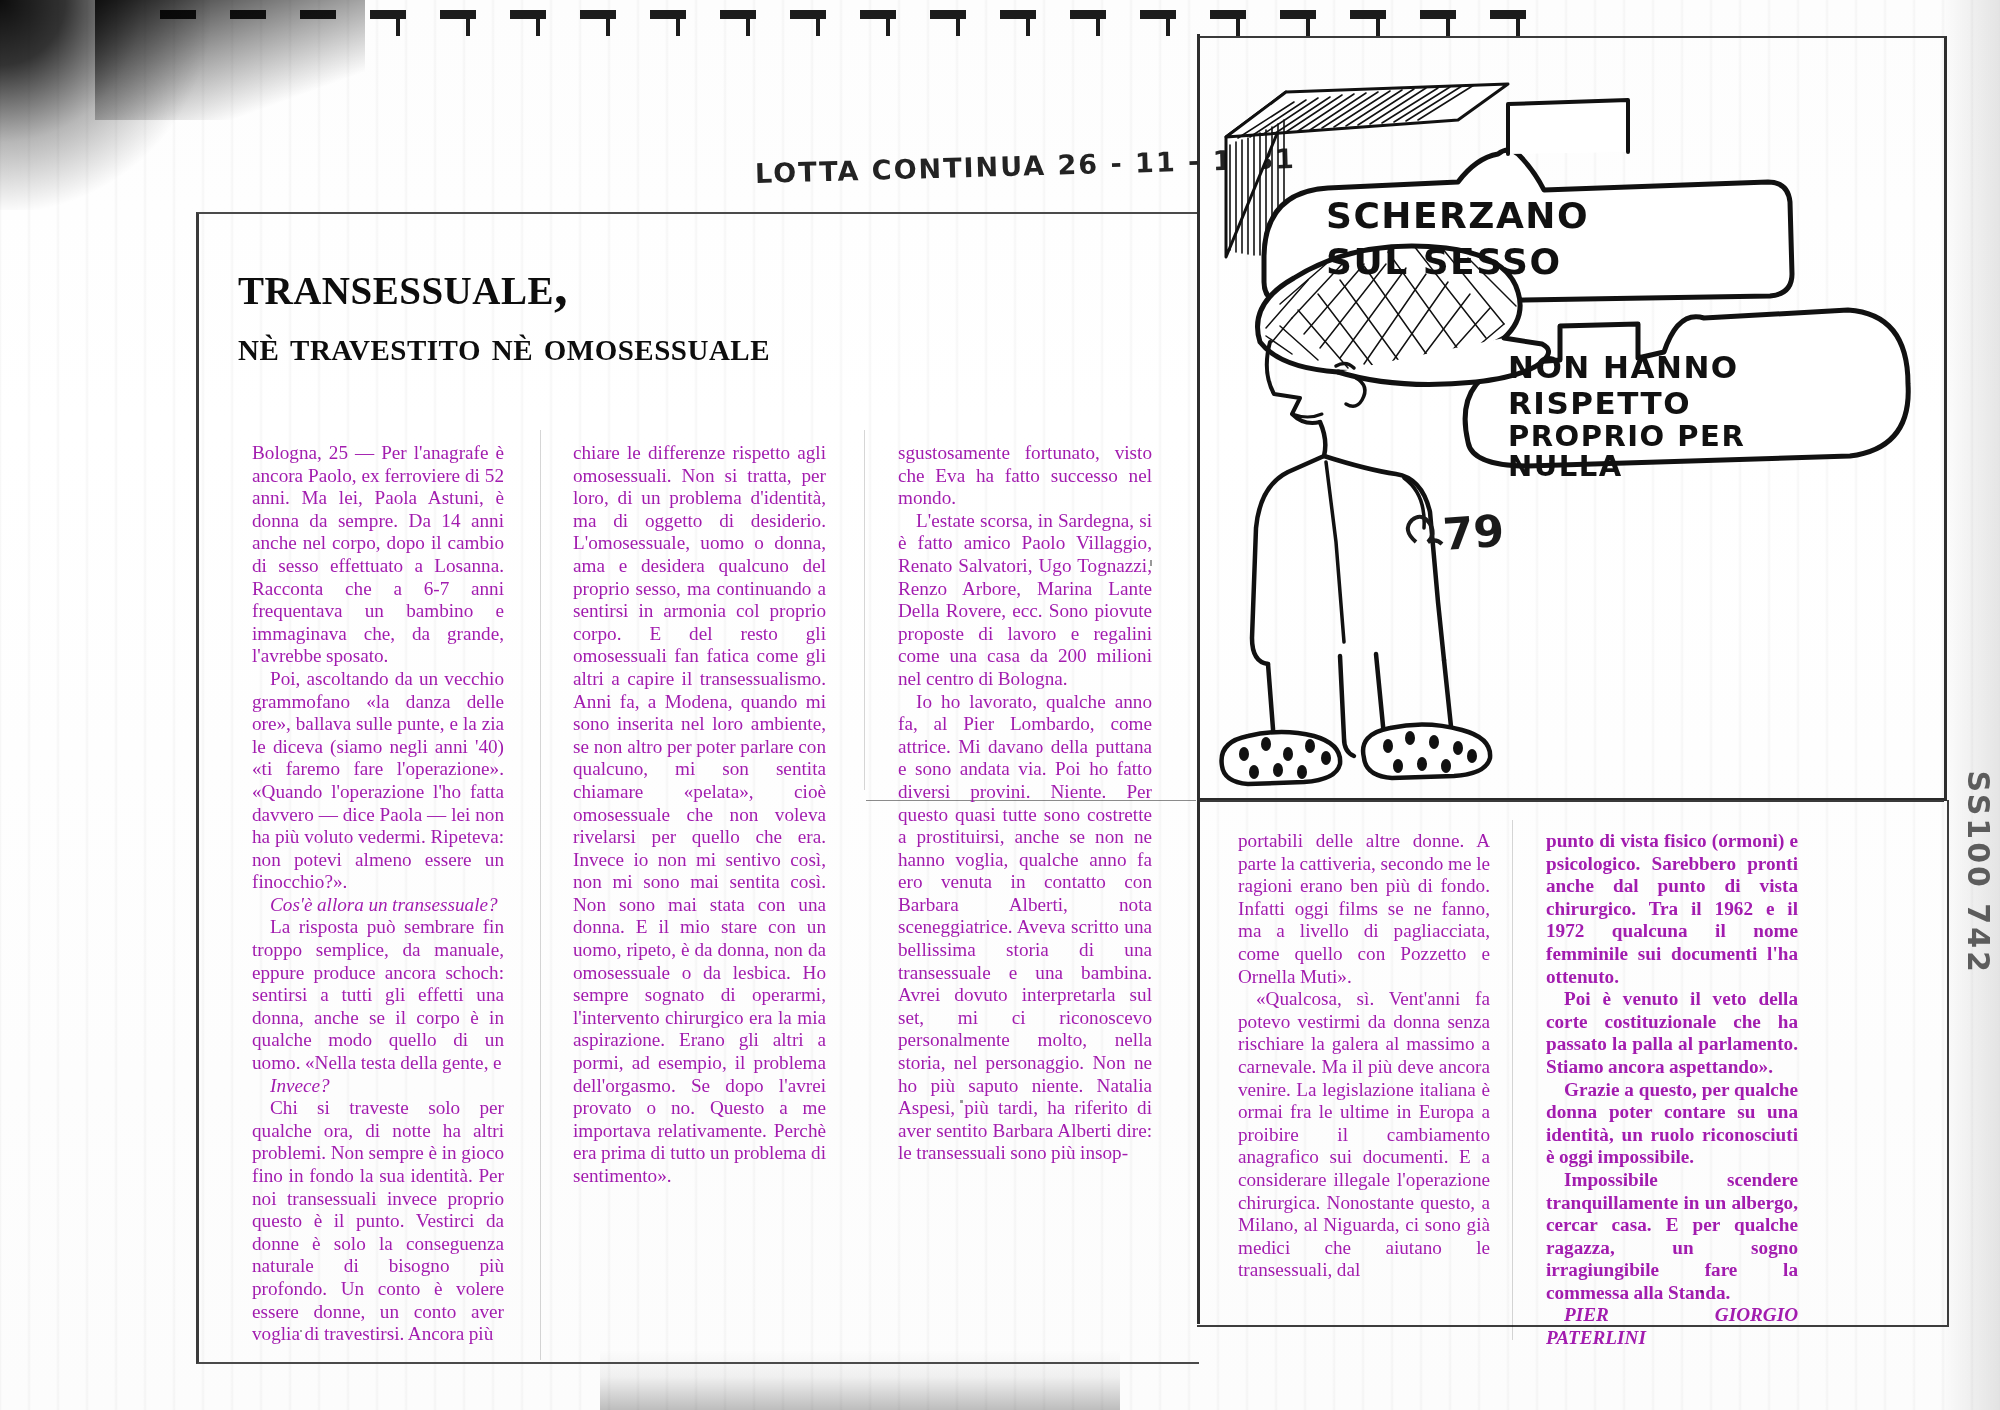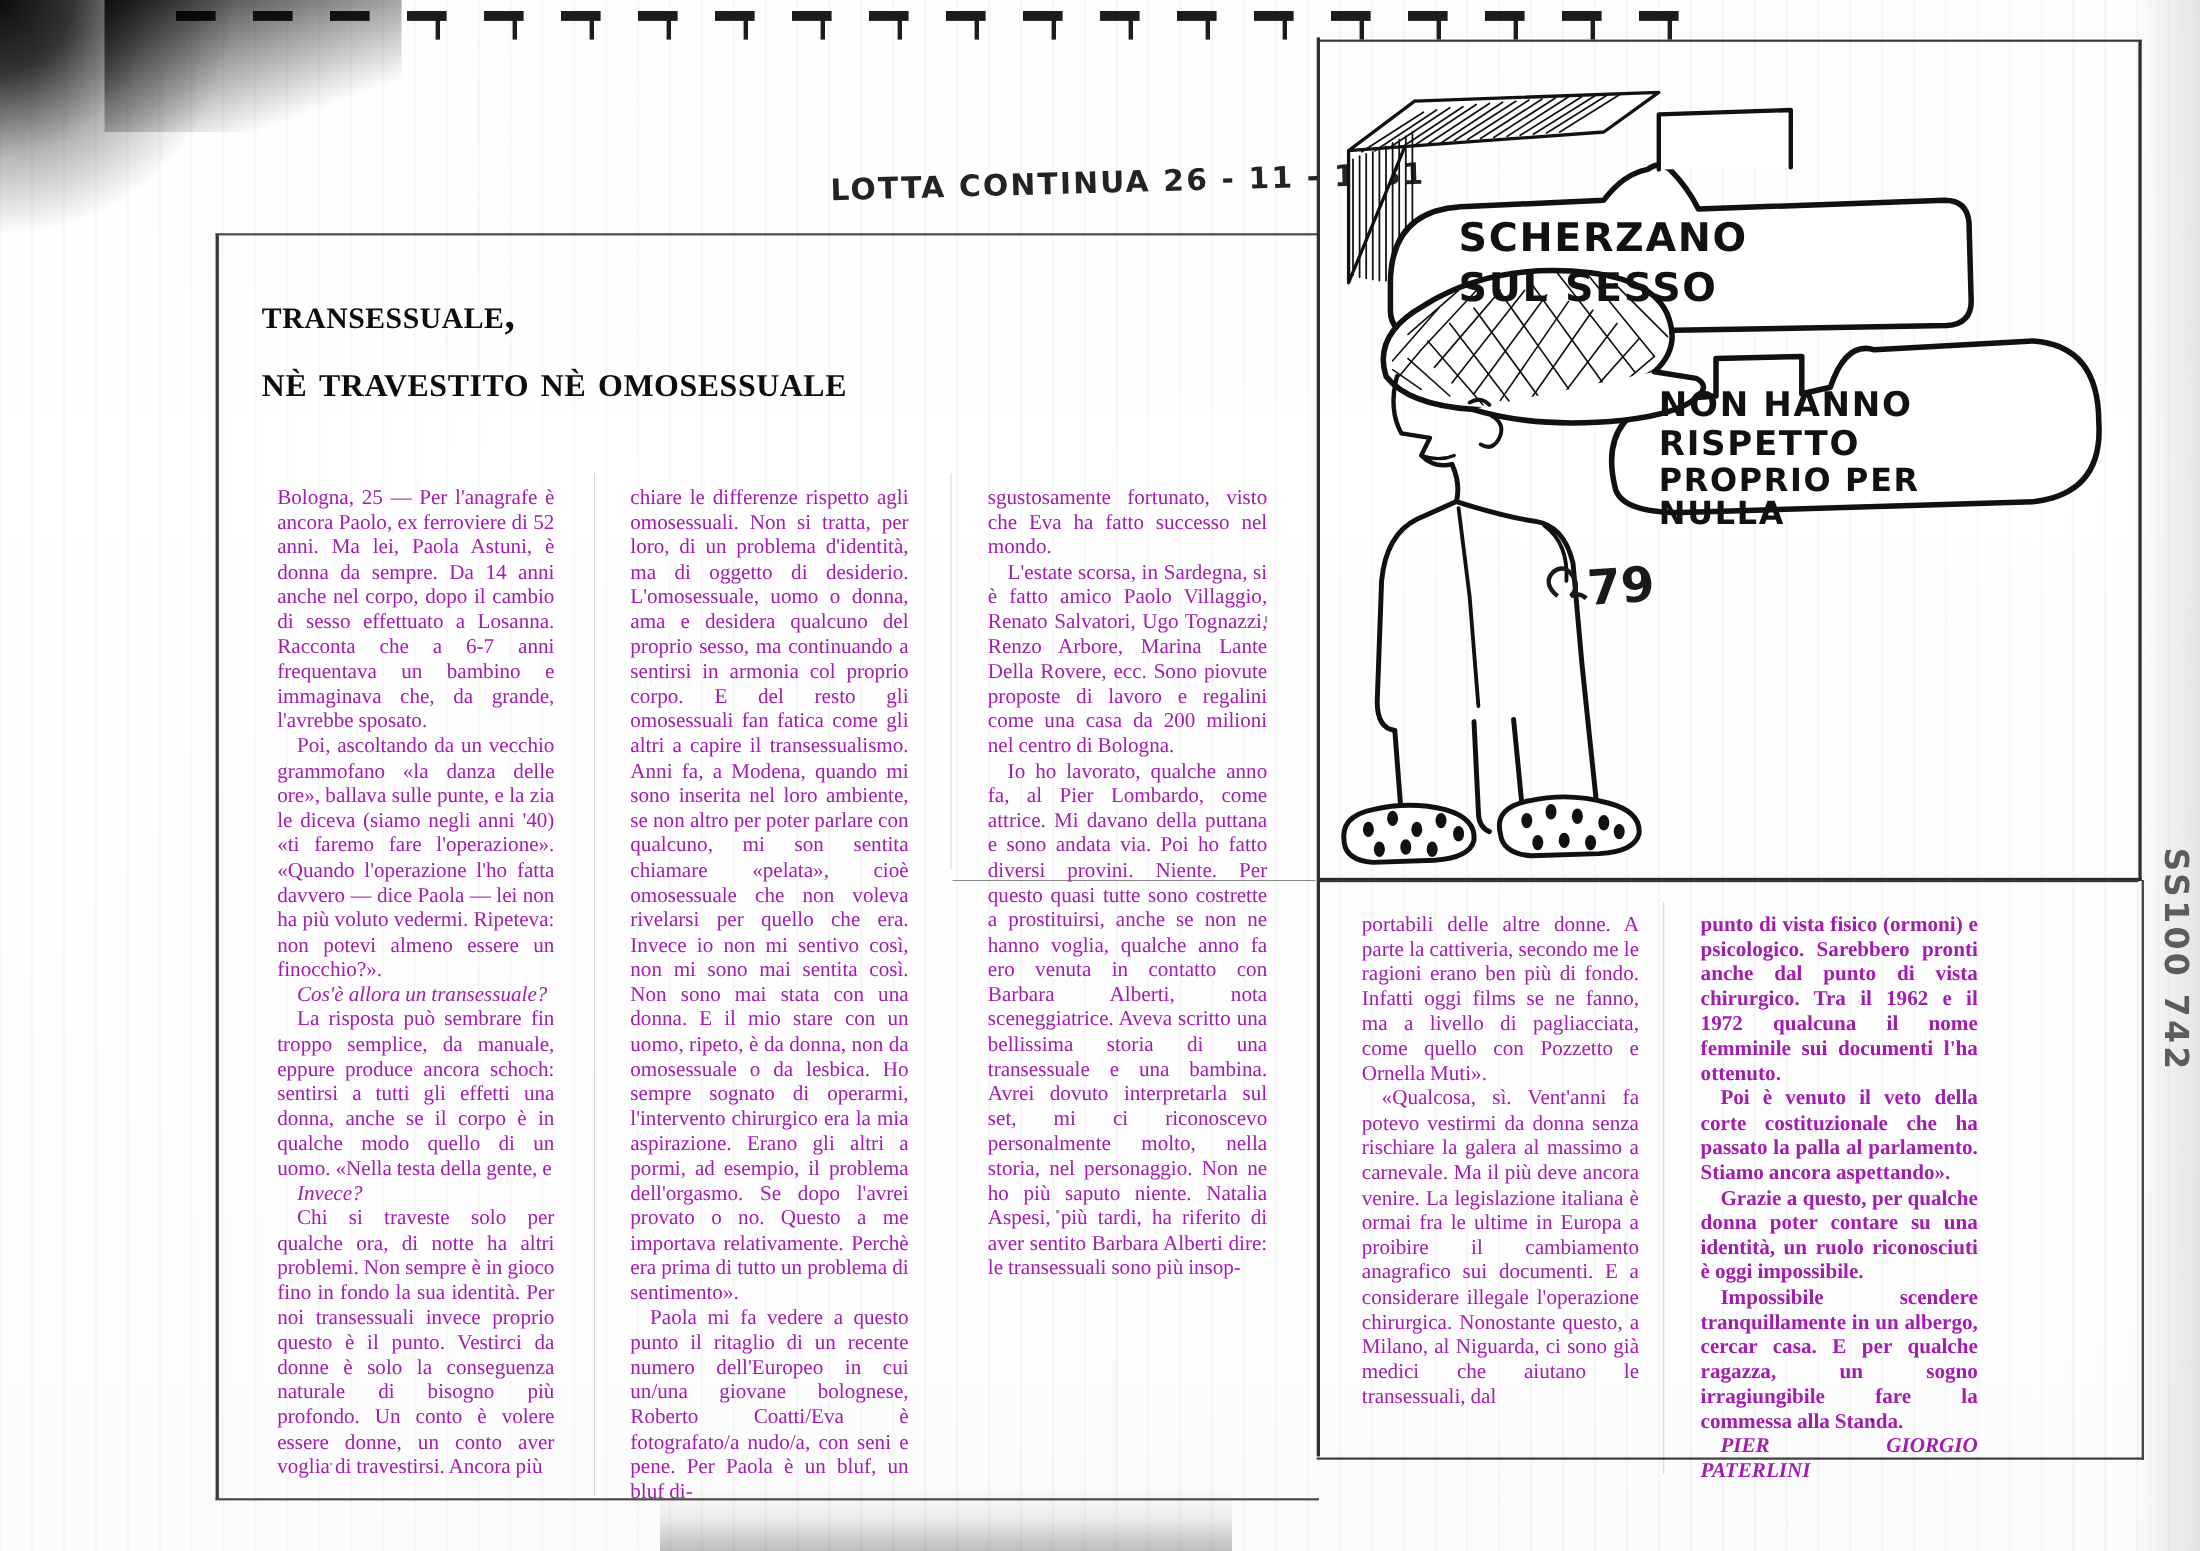"transessuale," #headline .hl.l1 { font-size: 38px -> 55px }
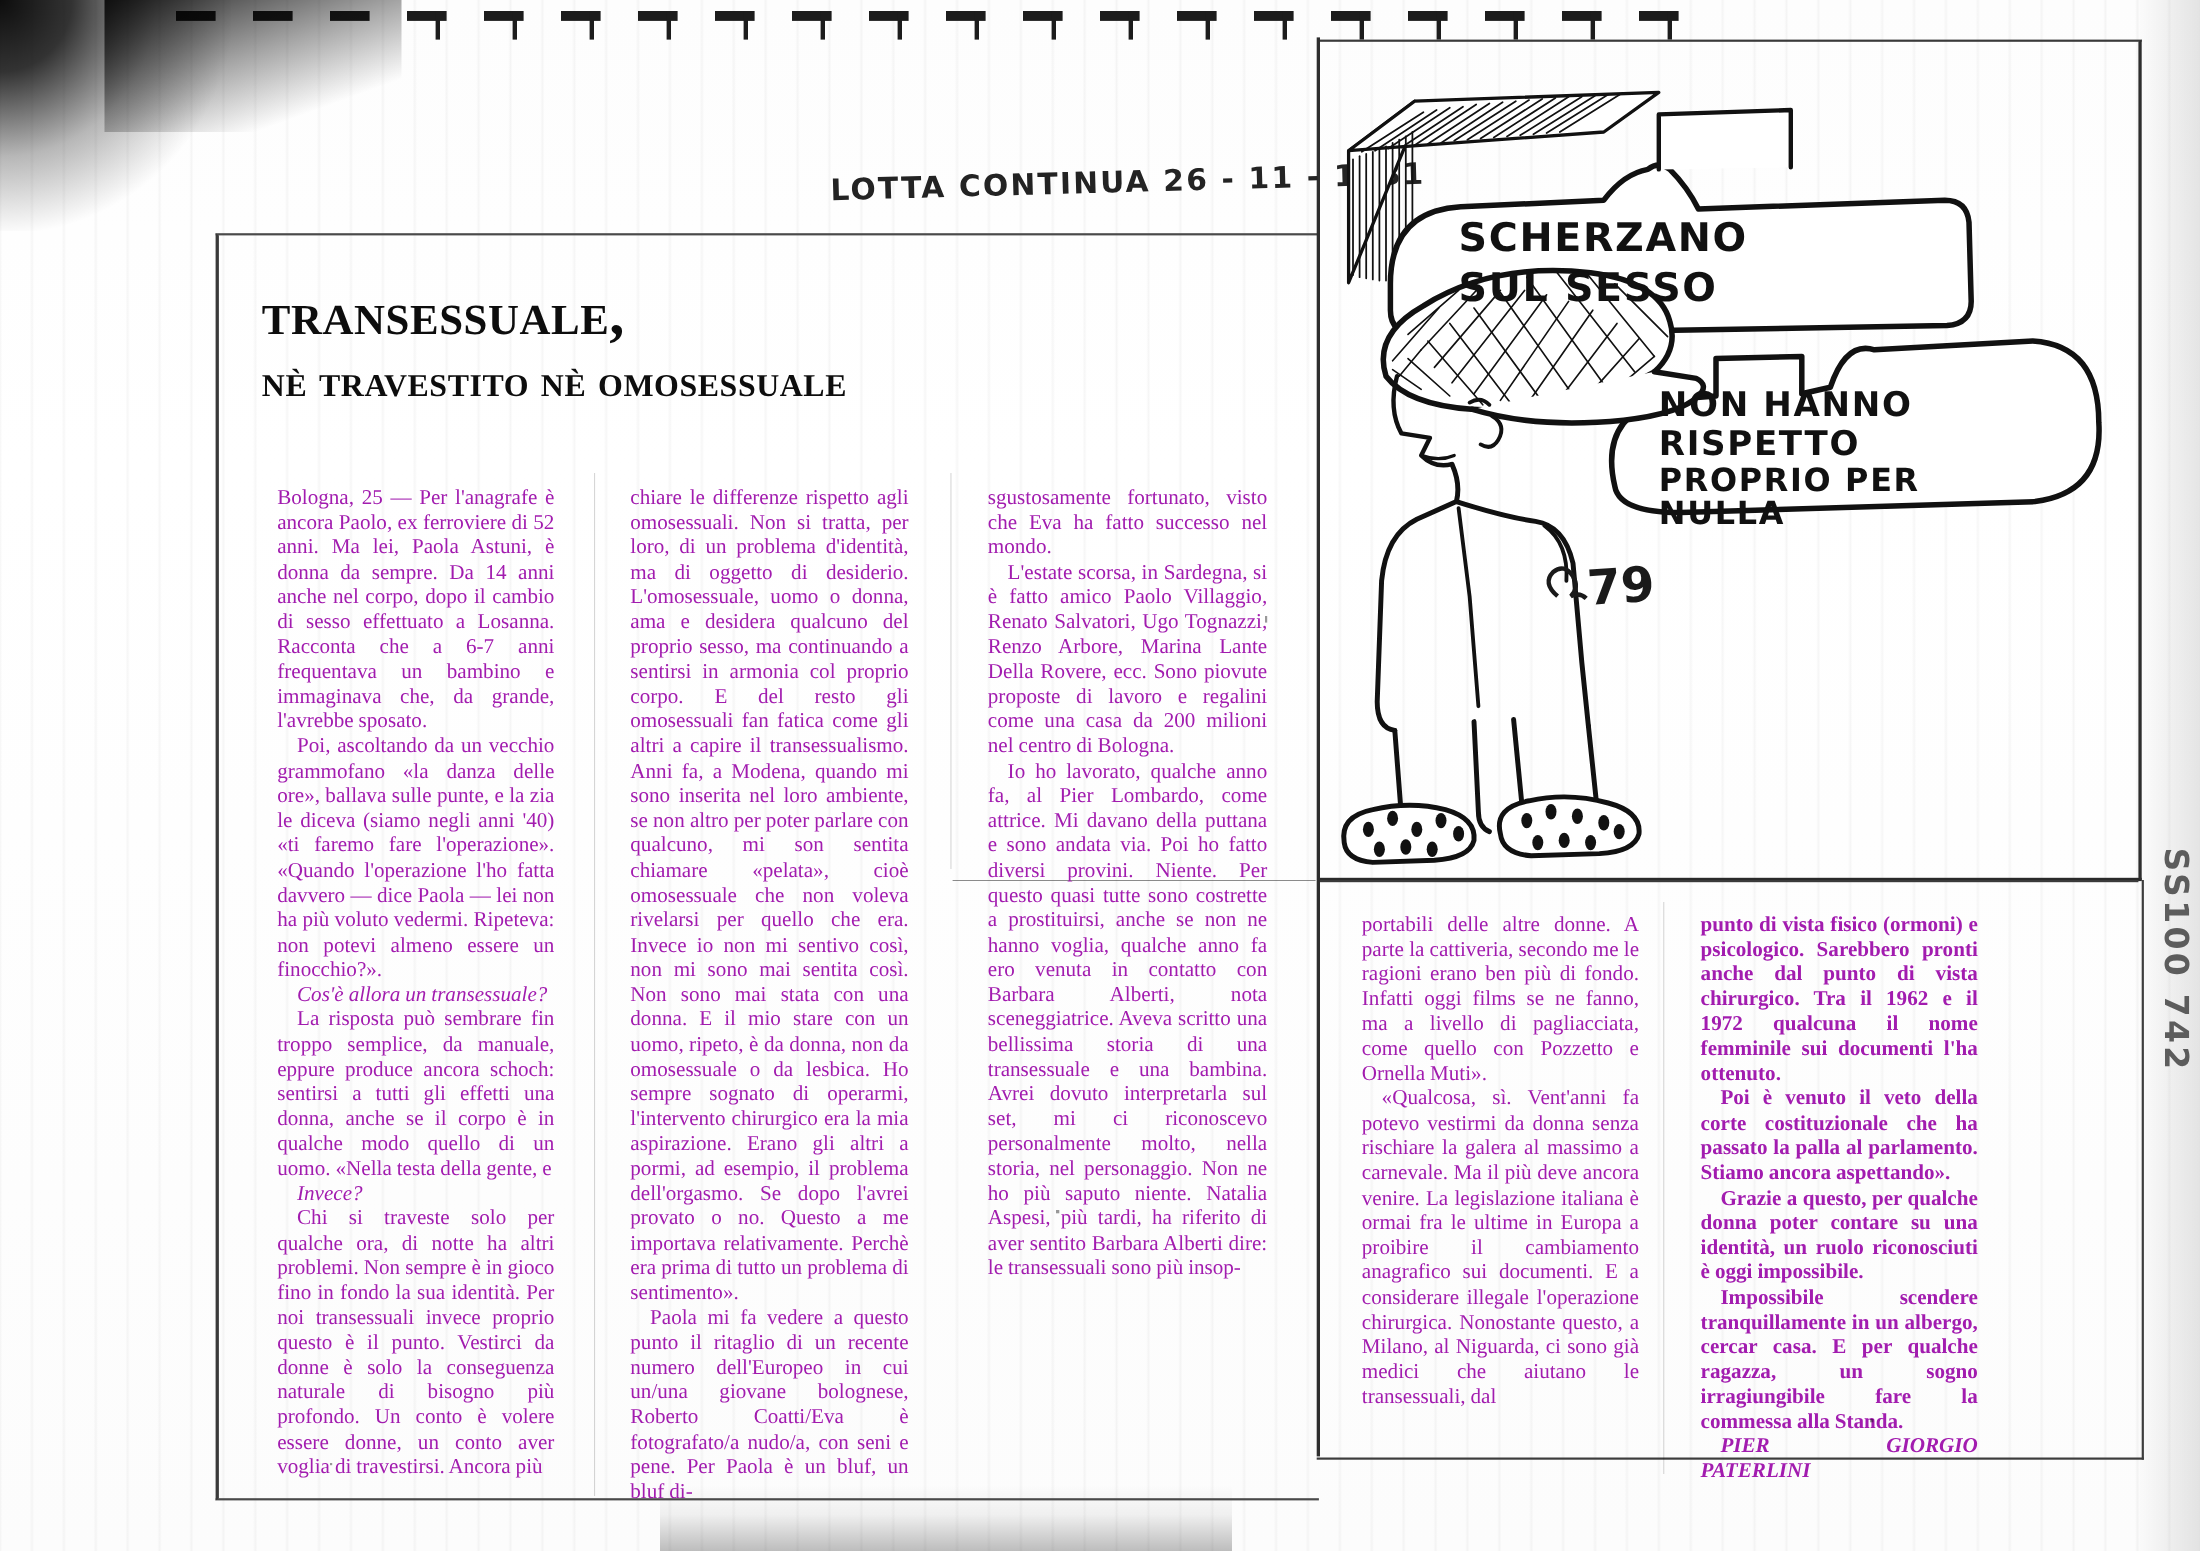"Paola mi fa vedere a" p { html: <p>Paola mi fa vedere a questo punto il ritaglio di un recente numero dell'Europeo in cui un/una giovane bolognese, Roberto Coatti/Eva è fotografato/a nudo/a, con seni e pene. Per Paola è un bluf, un bluf di-</p> -> none }
